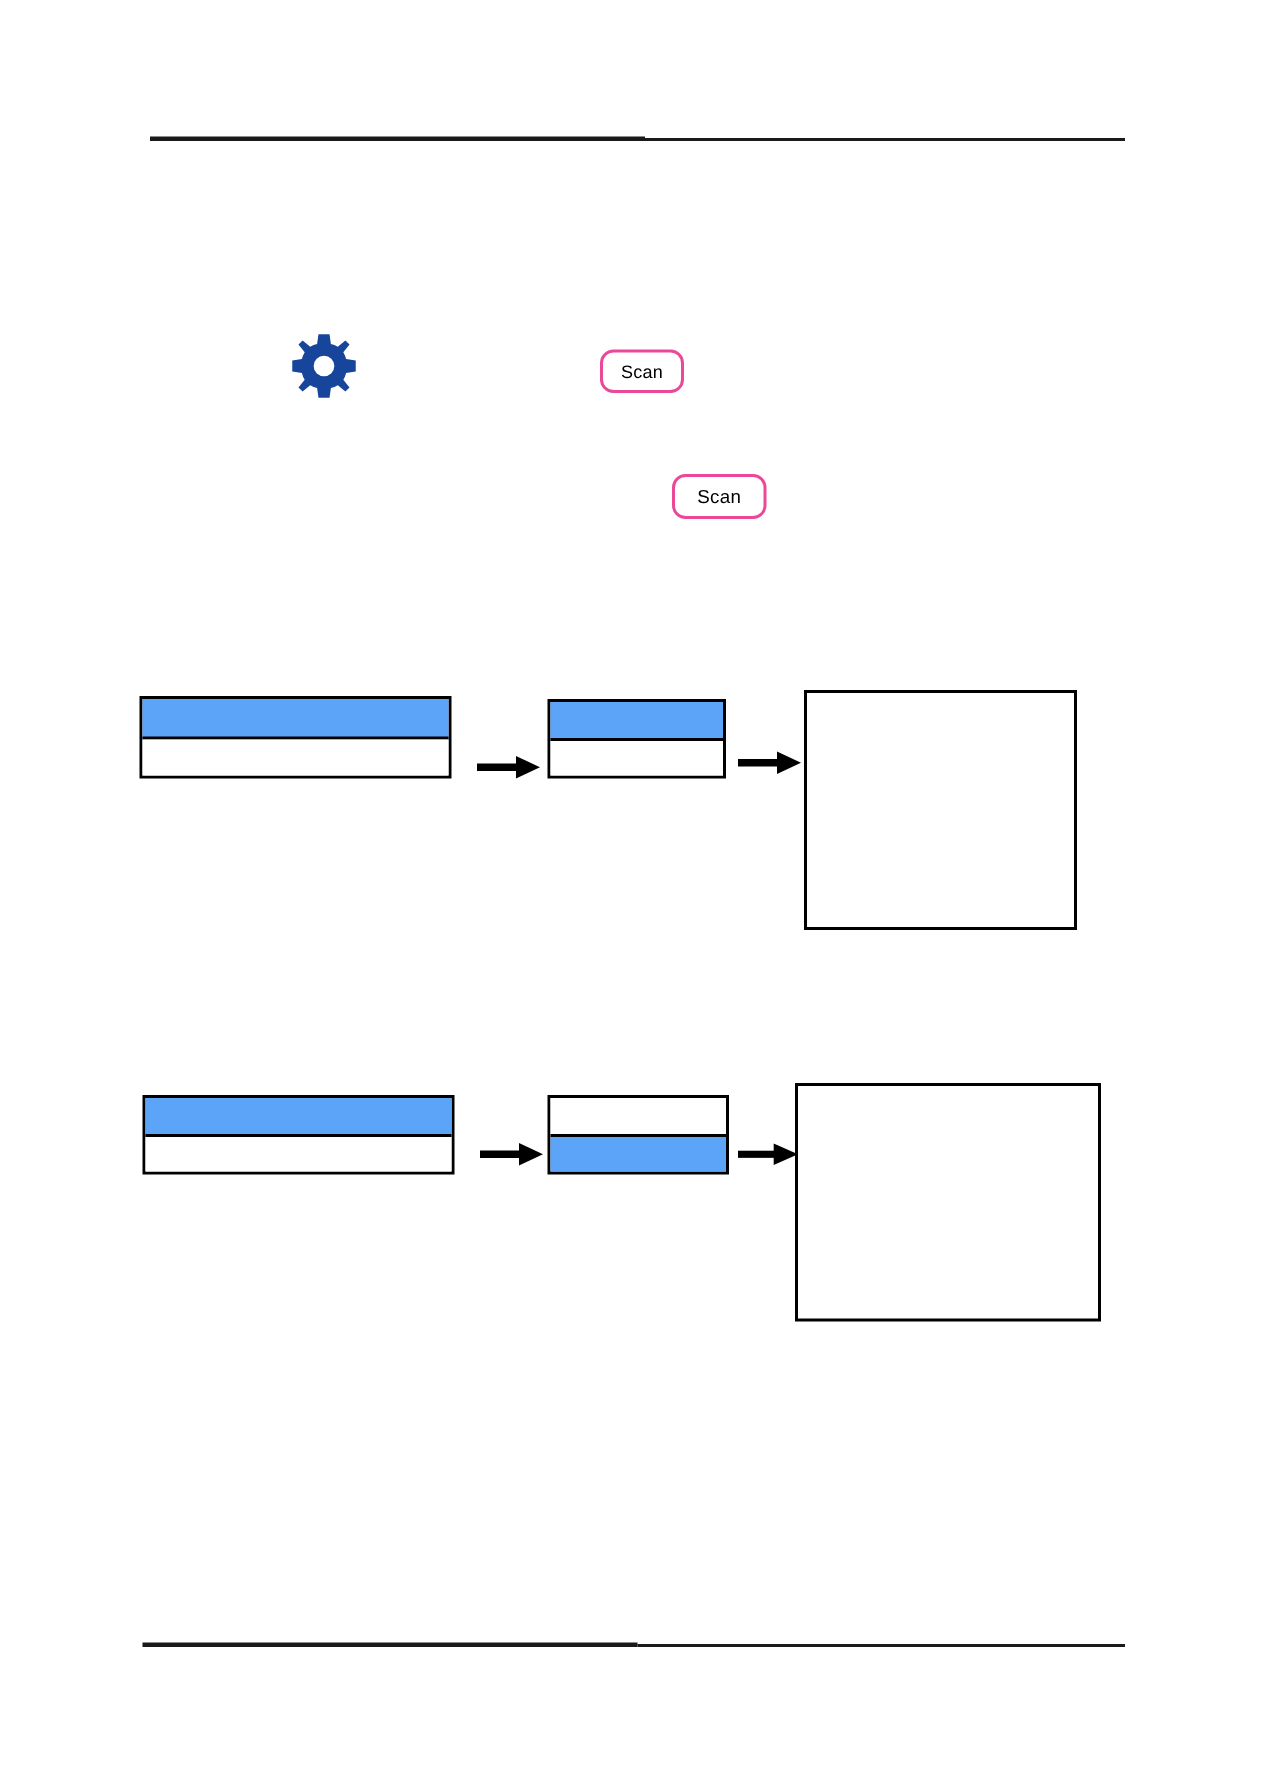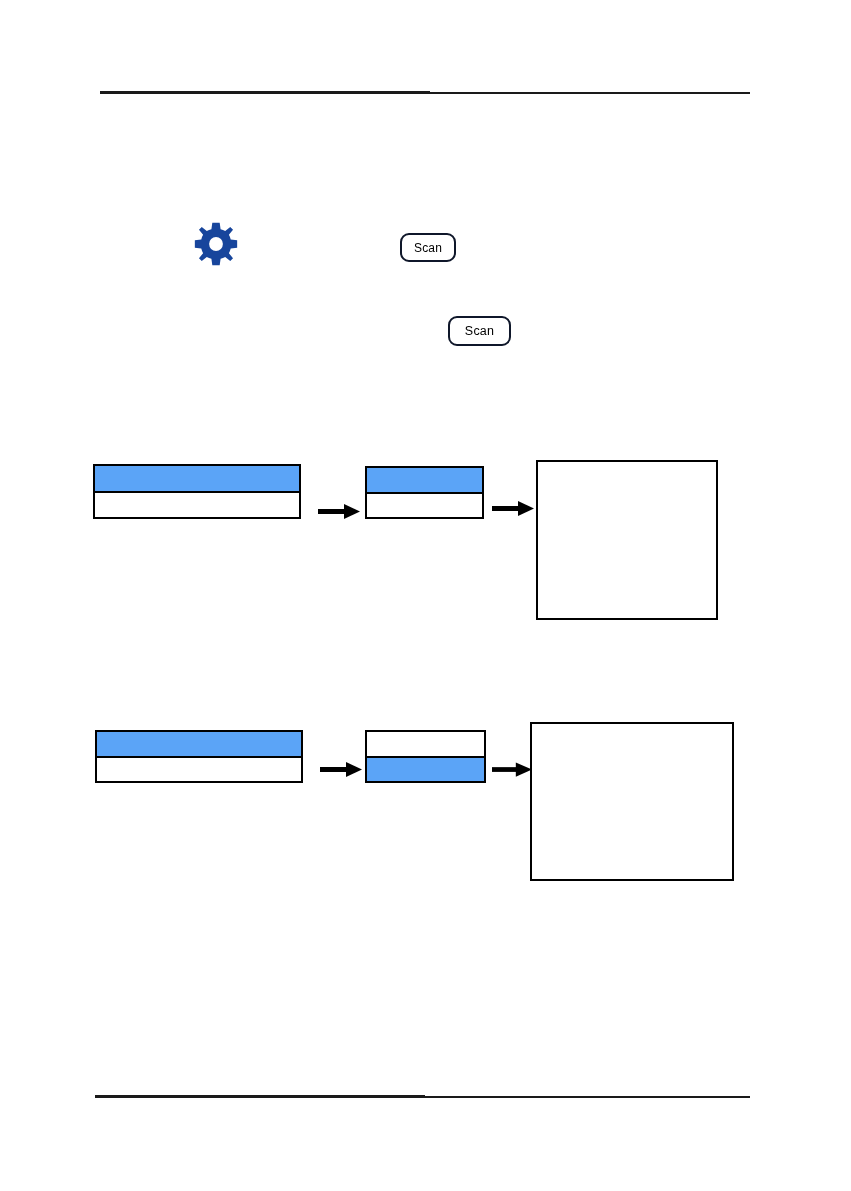"Scan" .scan-button { border: 2px solid #0f172a -> 2px solid #ec4899 }
